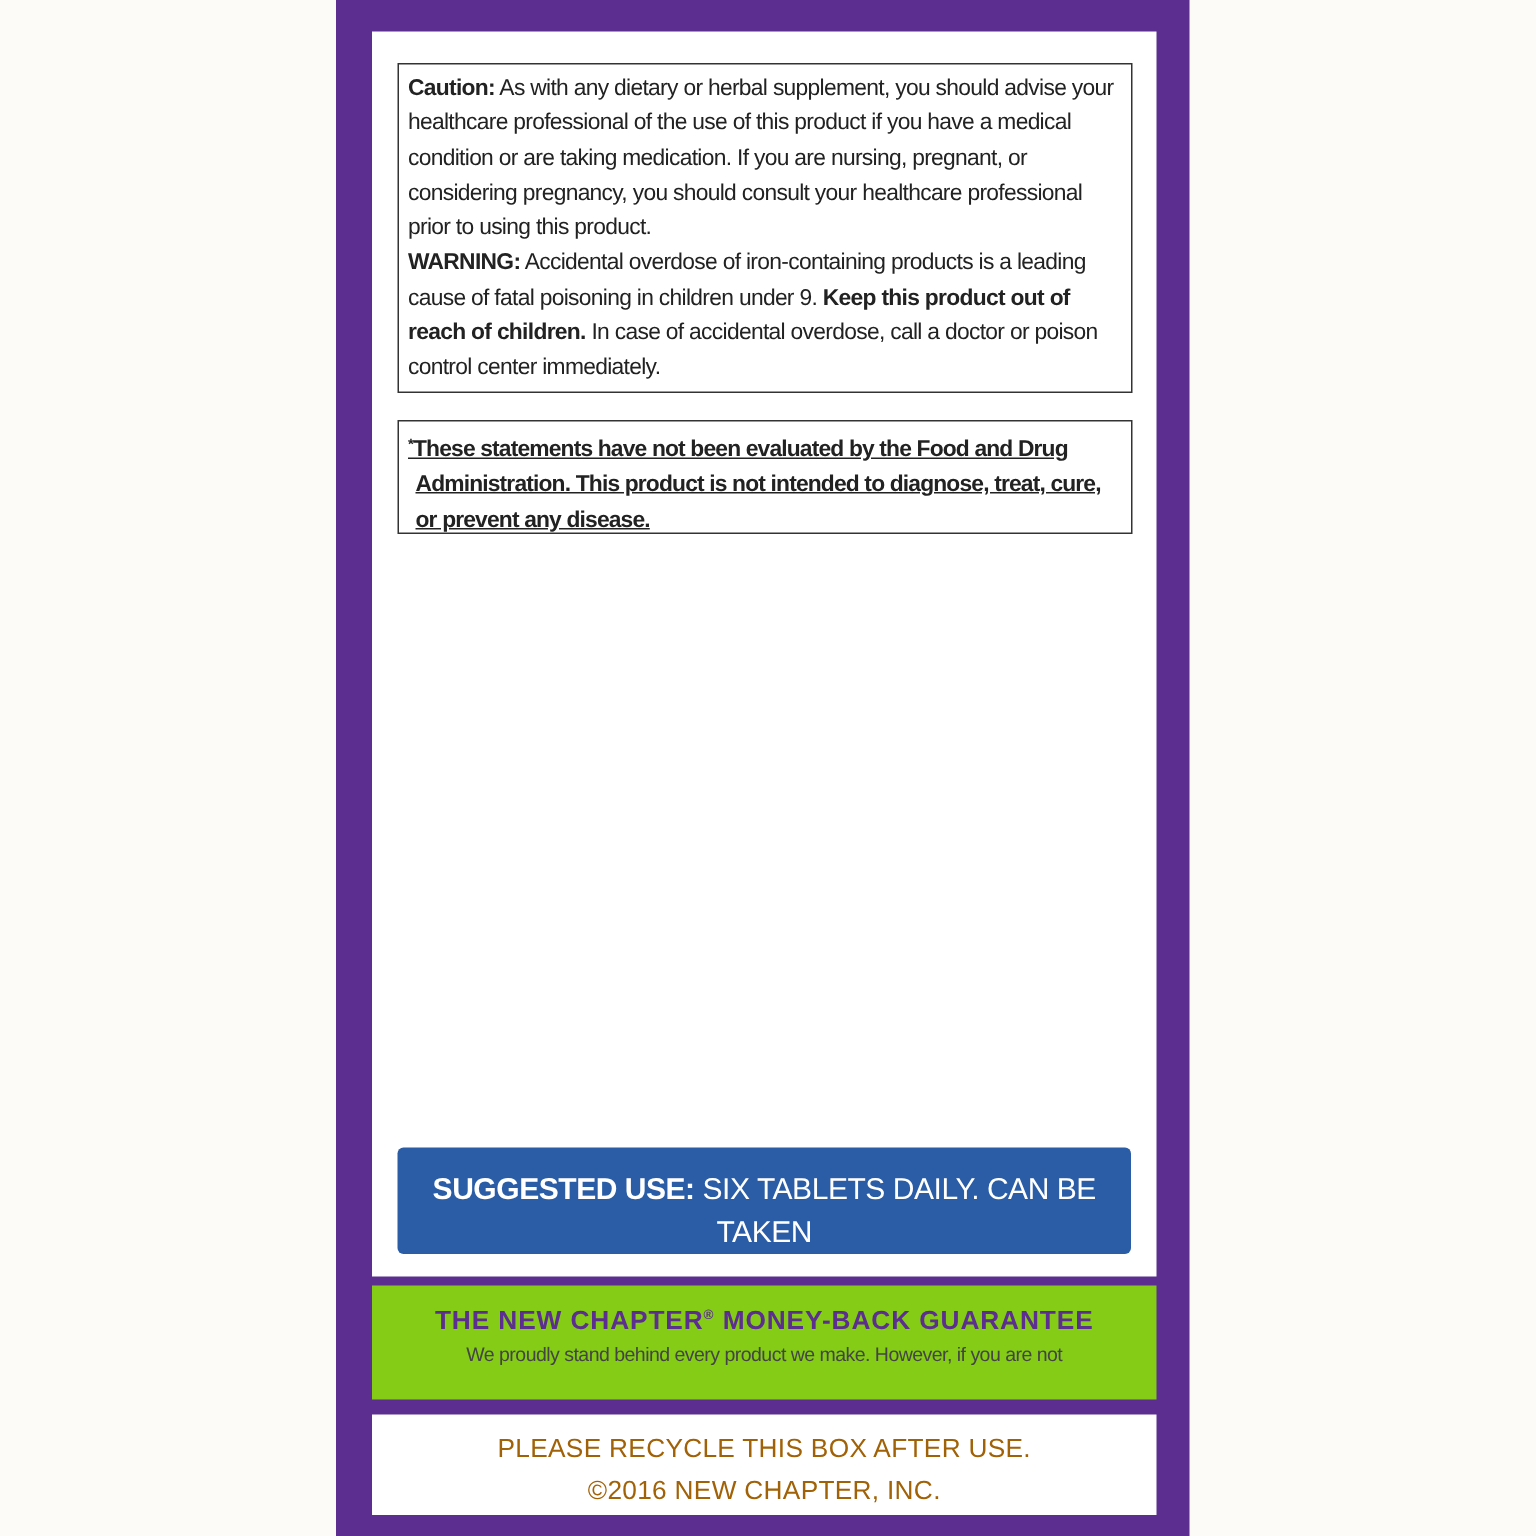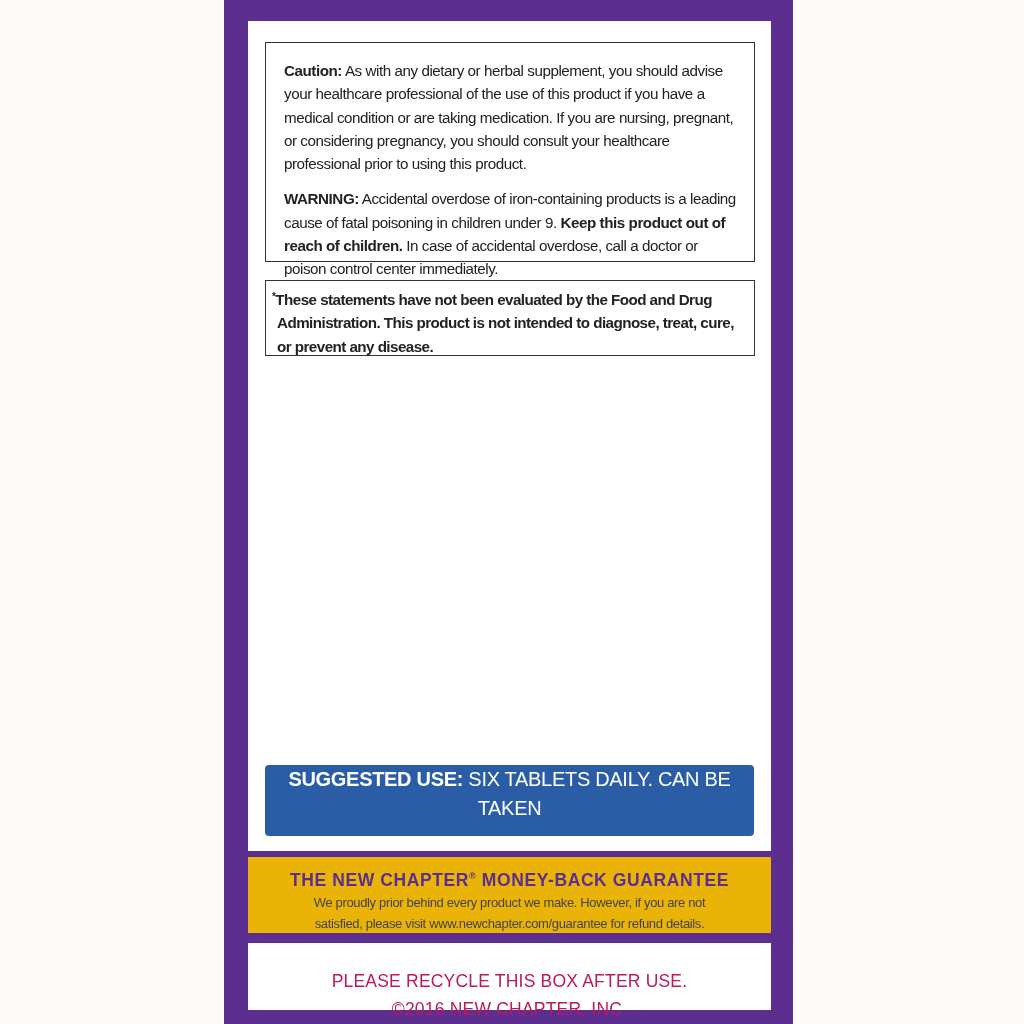"Caution: As with any dietary" .caution-box p { margin: 12px -> 0 }
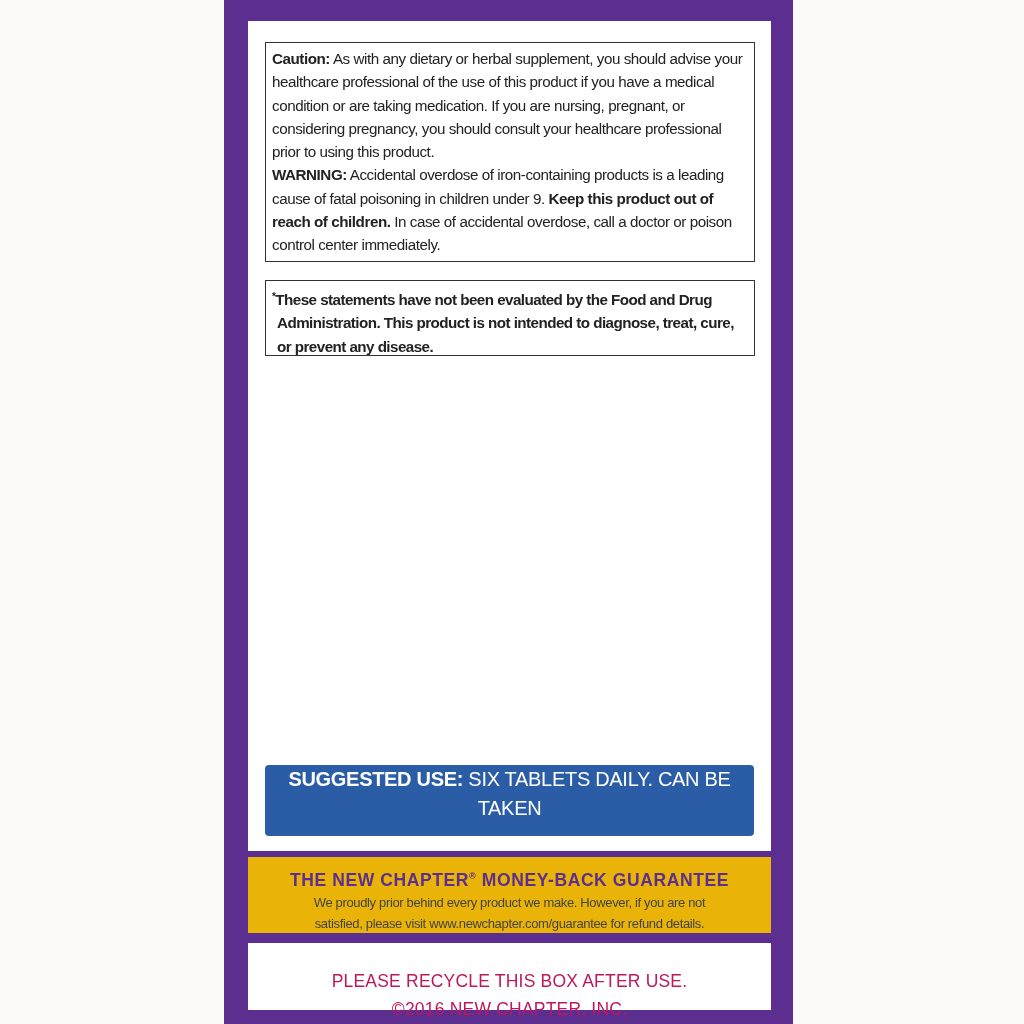"*These statements have not been" .fda-box { text-decoration: none -> underline }
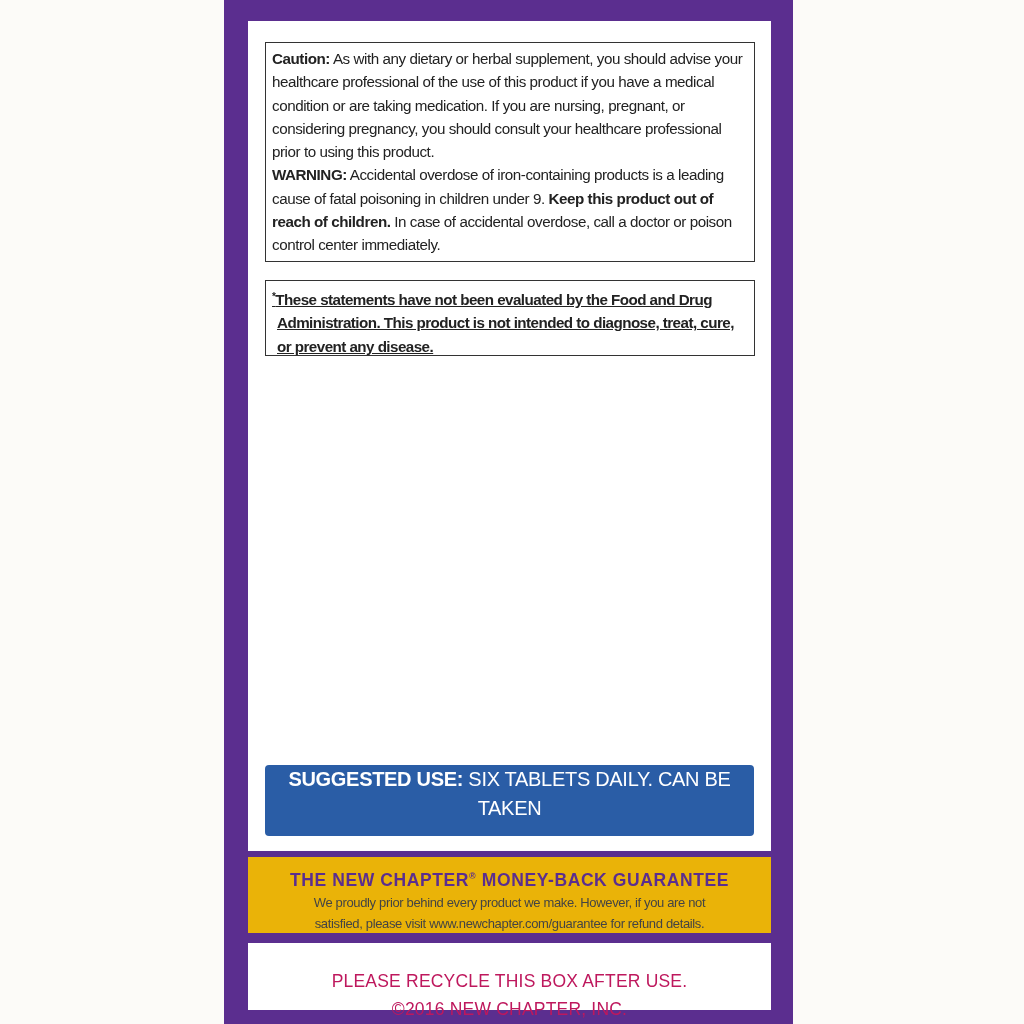"SUGGESTED USE: SIX TABLETS DAILY." .suggested { padding-top: 0 -> 14px }
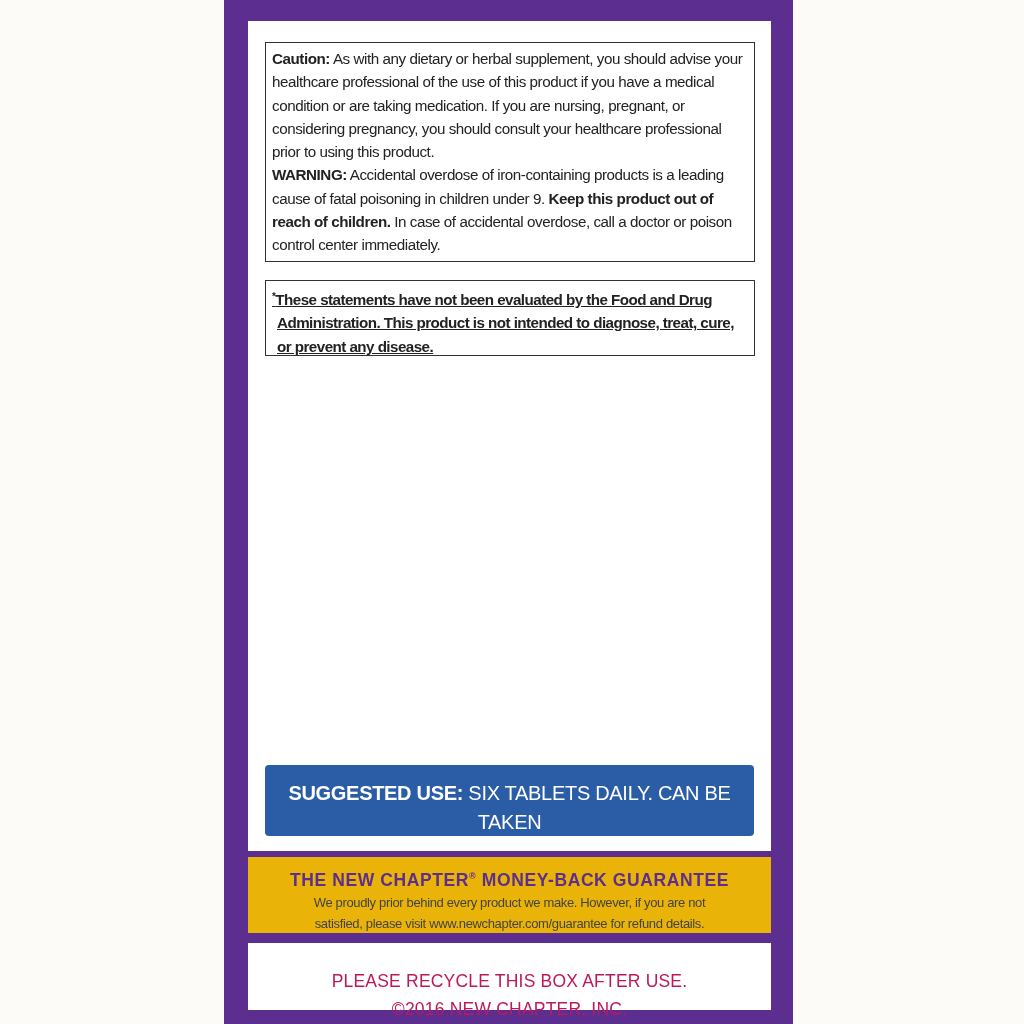"THE NEW CHAPTER® MONEY-BACK GUARANTEE" .guarantee { background: #eab308 -> #84cc16 }
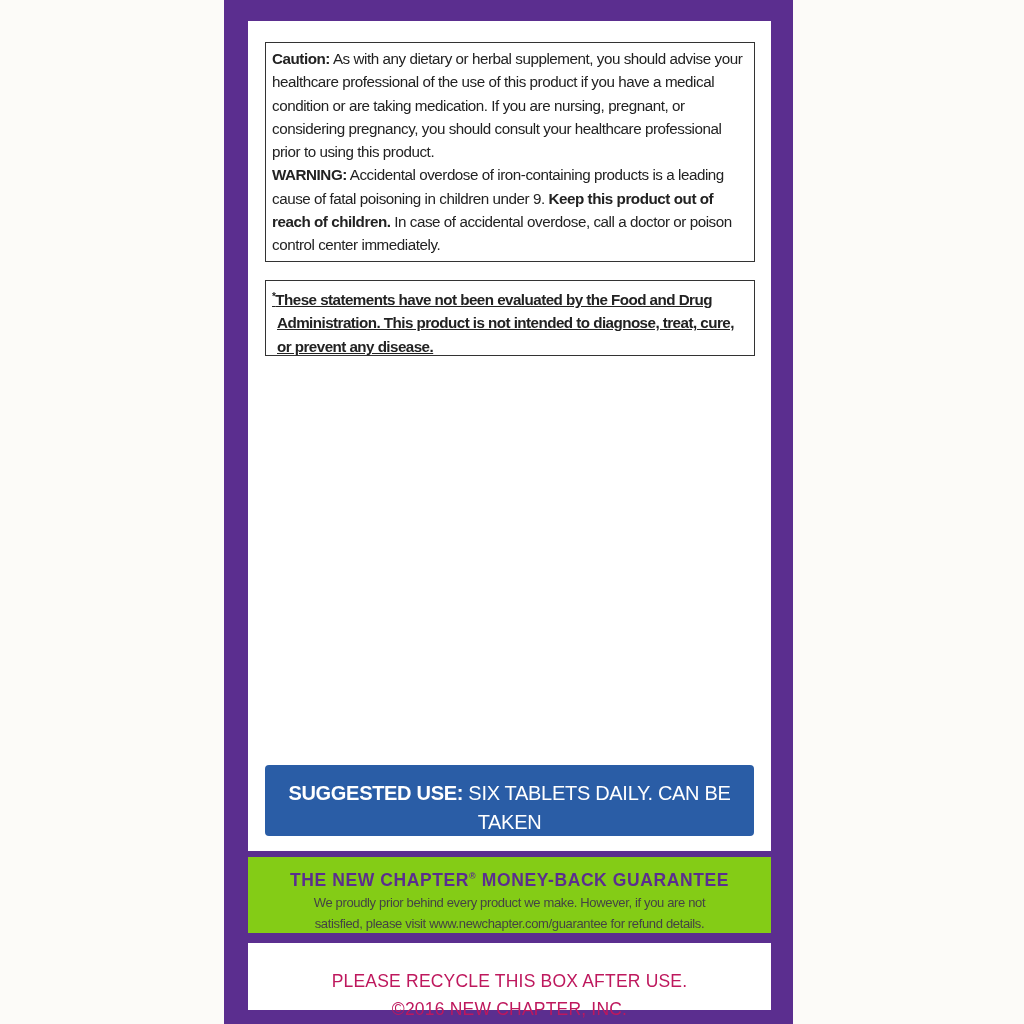"We proudly prior behind every" div { text: prior -> stand }
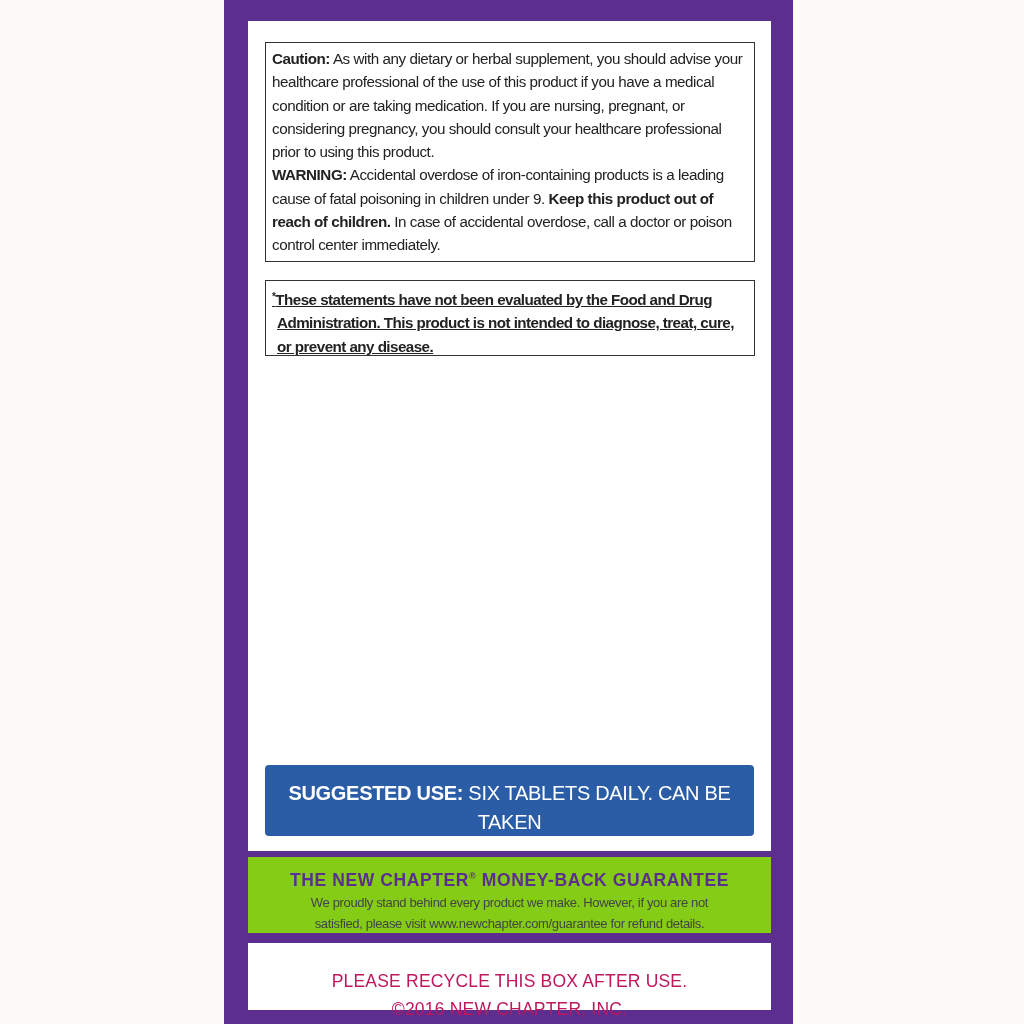"satisfied, please visit" div { html: <div>satisfied, please visit www.newchapter.com/guarantee for refund details.</div> -> none }
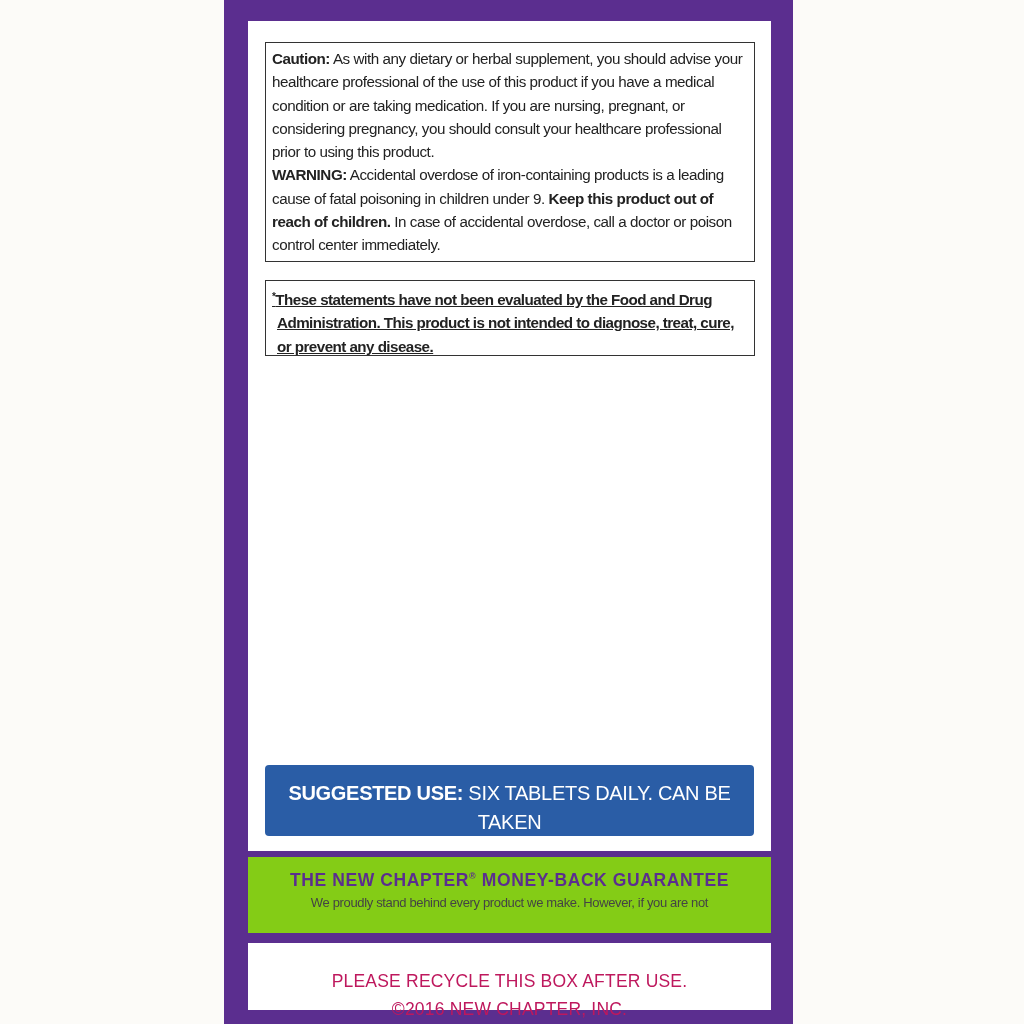"PLEASE RECYCLE THIS BOX AFTER" .recycle { color: #be185d -> #a16207; padding-top: 24px -> 8px }
